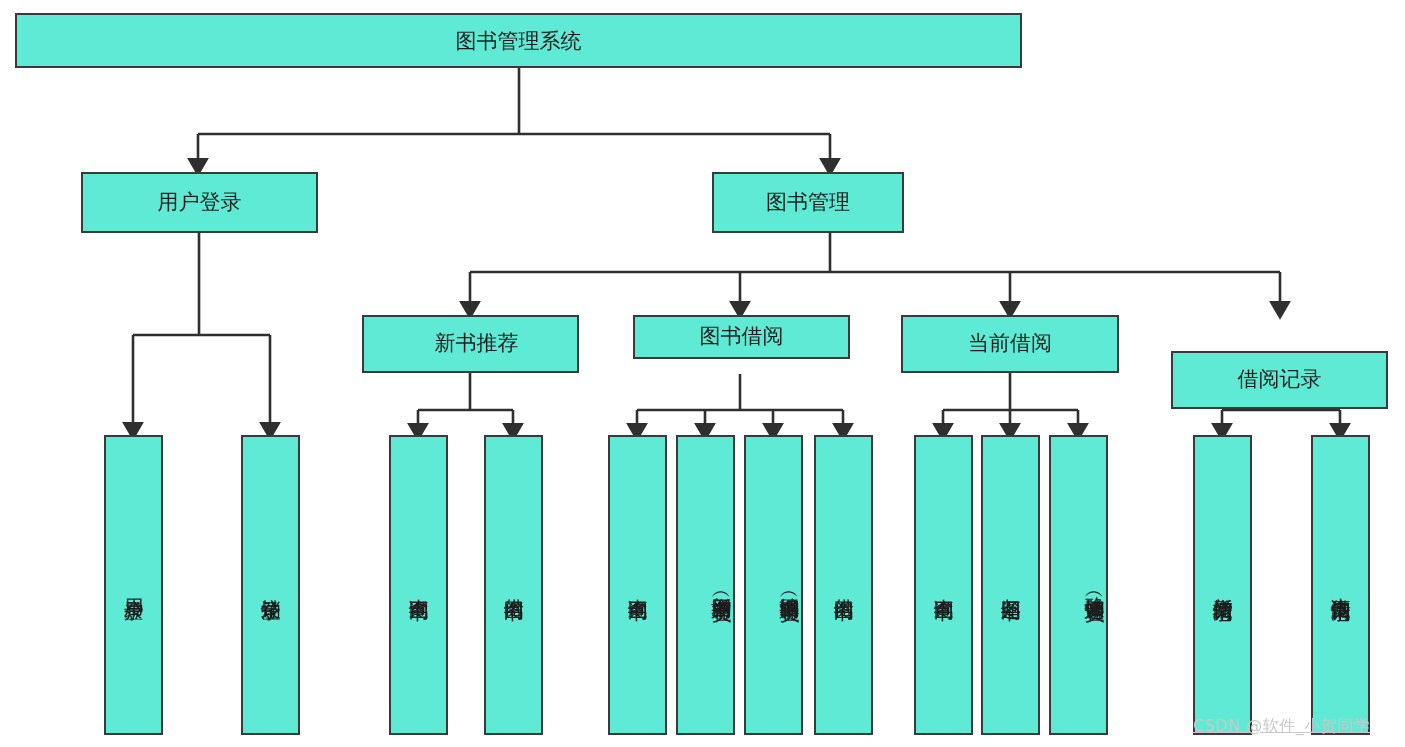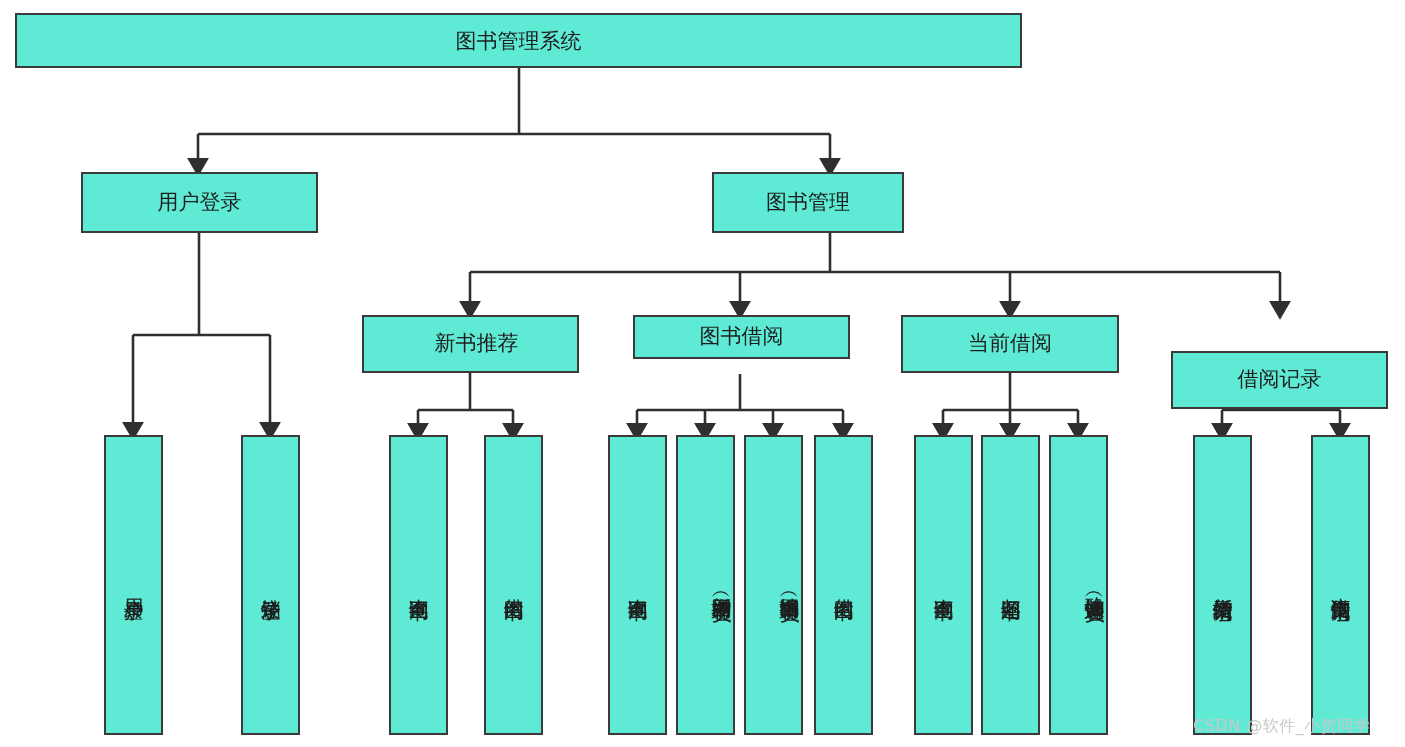"CSDN @软件_小贺同学" .watermark { text-decoration: none -> underline }
